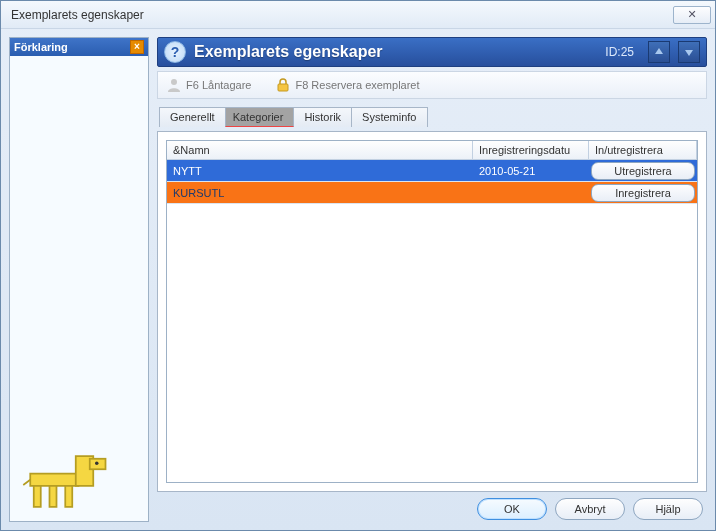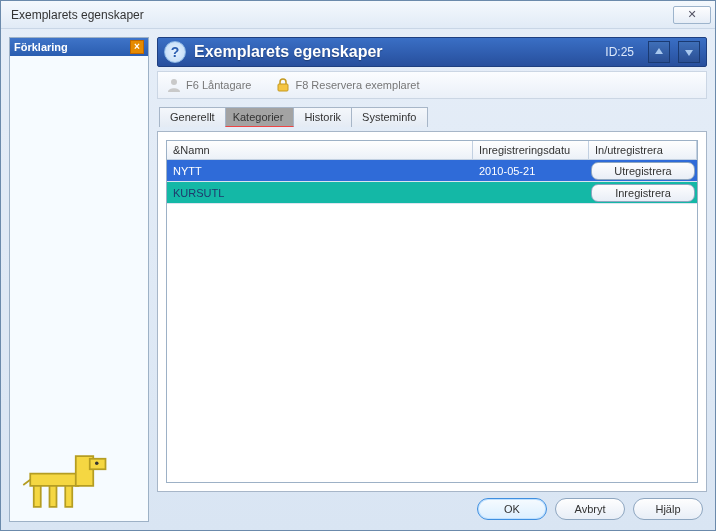"KURSUTL" .grow.alt { background: #14b8a6 -> #f97316 }
